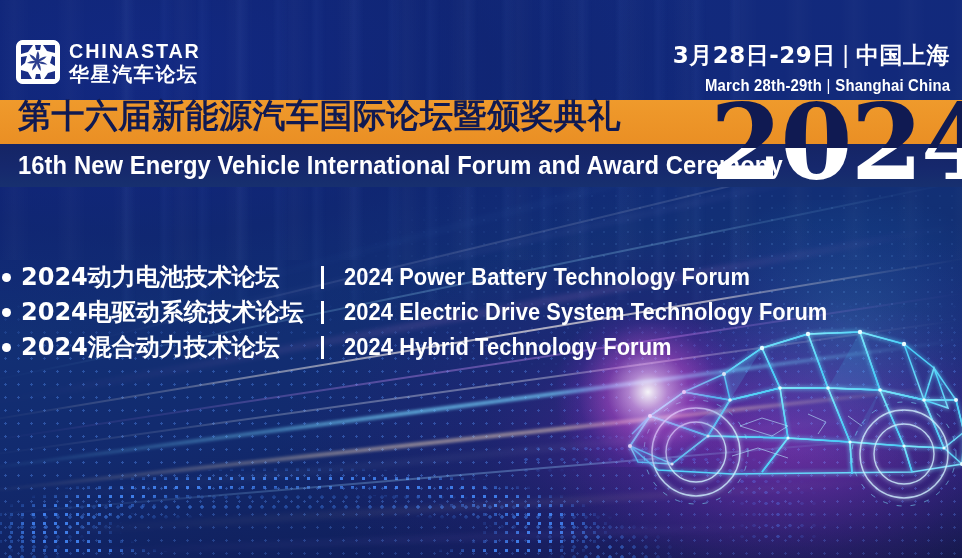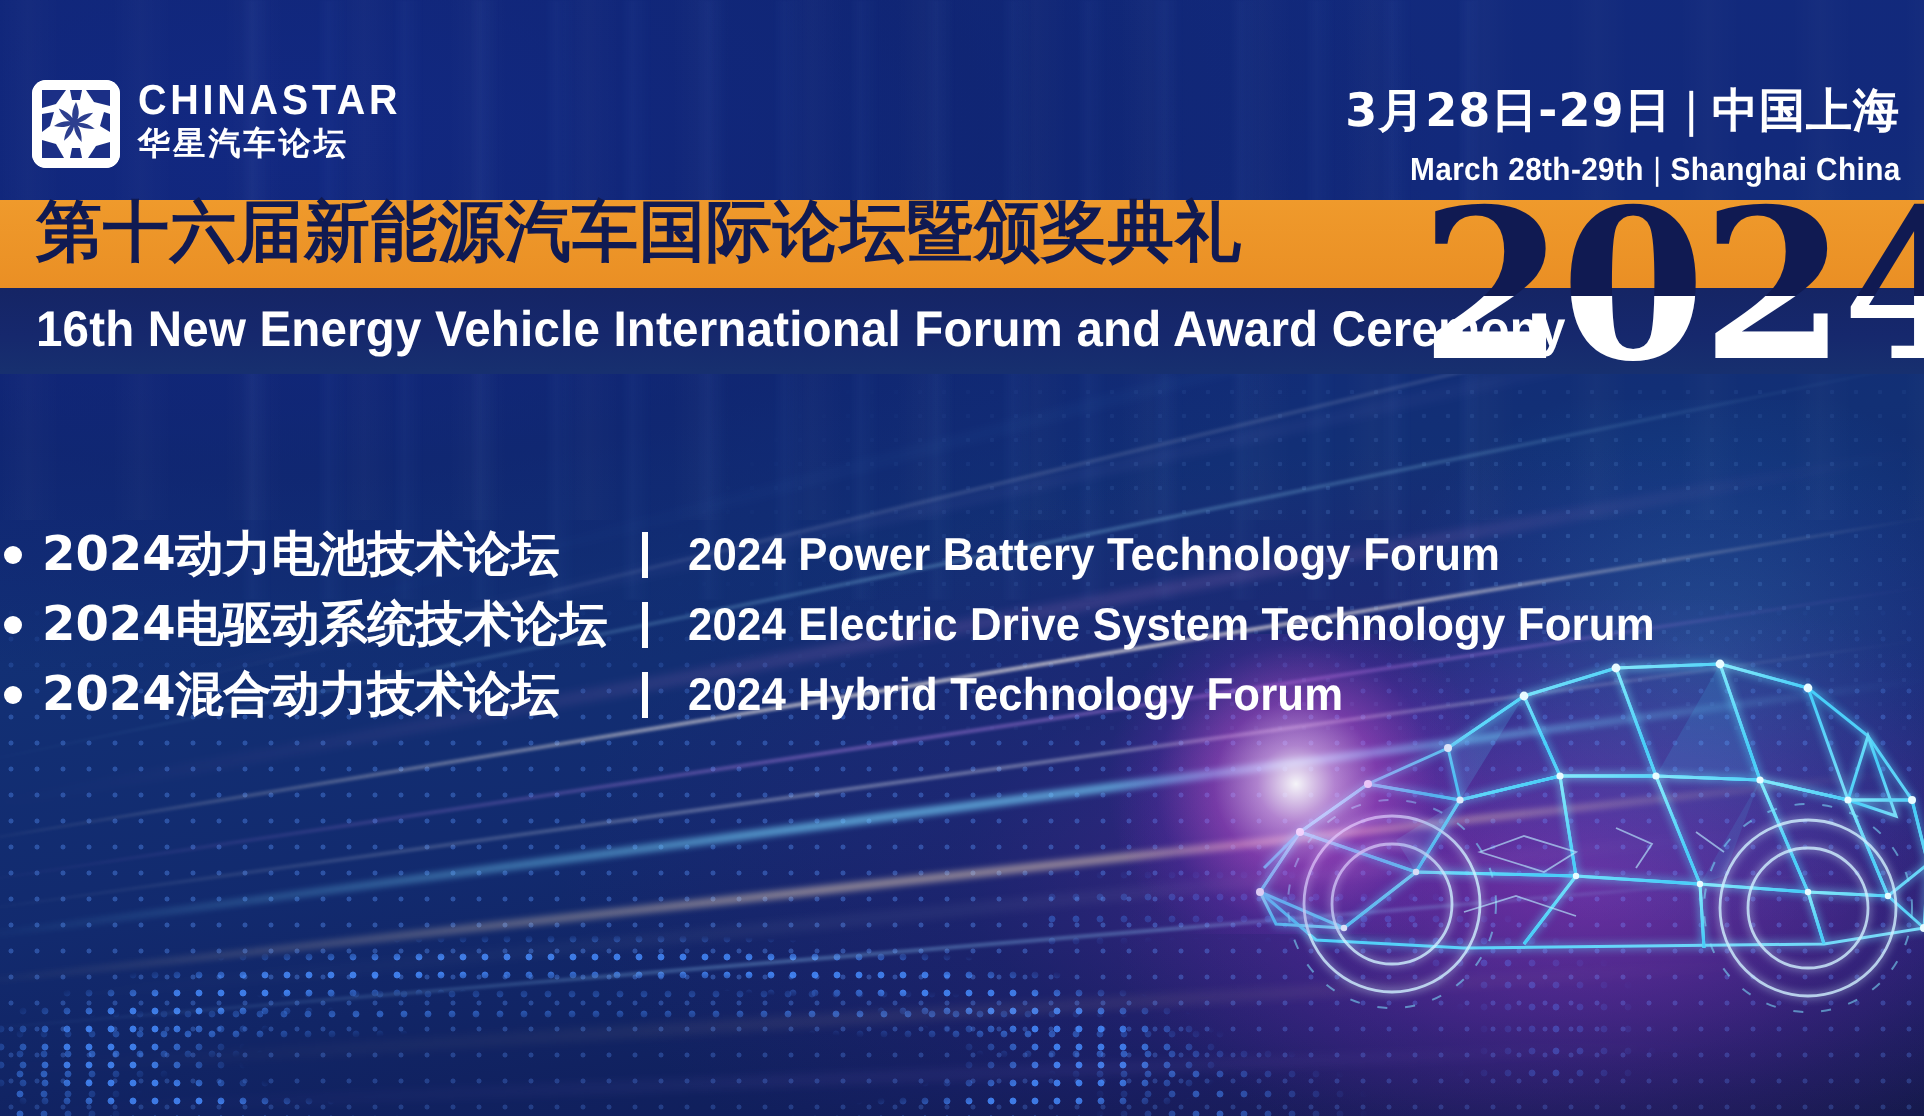"华星汽车论坛" .logo-cn { font-size: 16px -> 20px }
